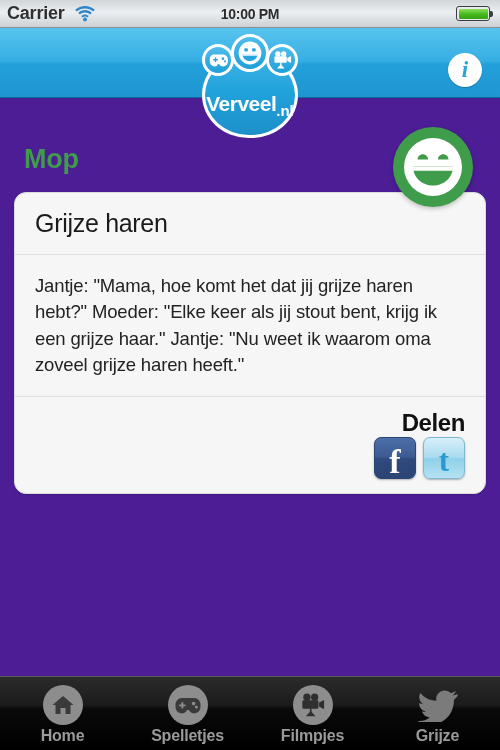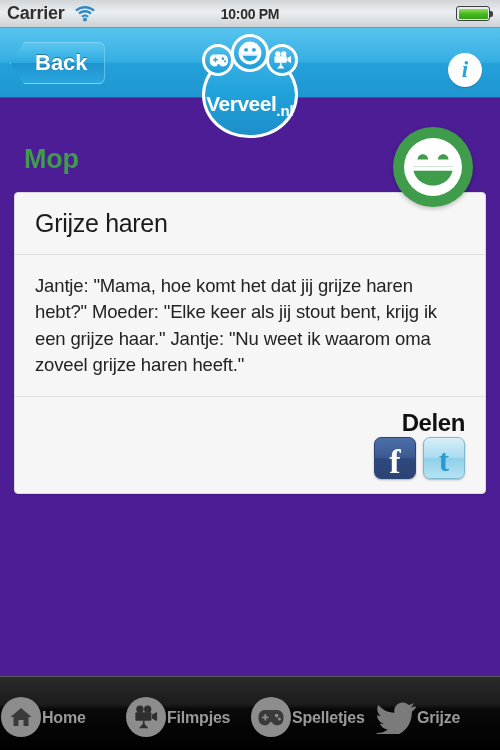"Back" div.back-btn { html: <div>Back</div> -> none }
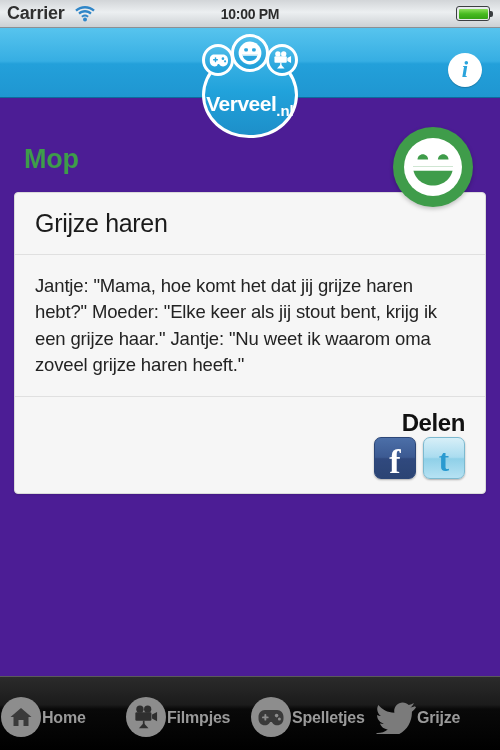"Grijze haren" .card { border-radius: 4px -> 12px }
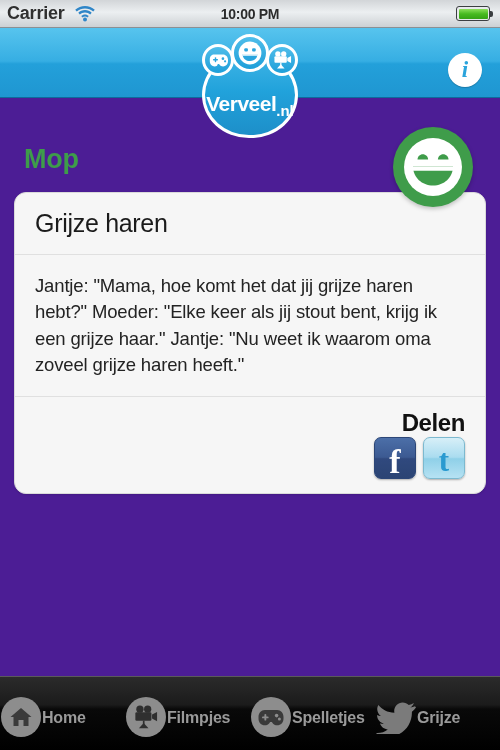"Home" .tab { flex-direction: row -> column }
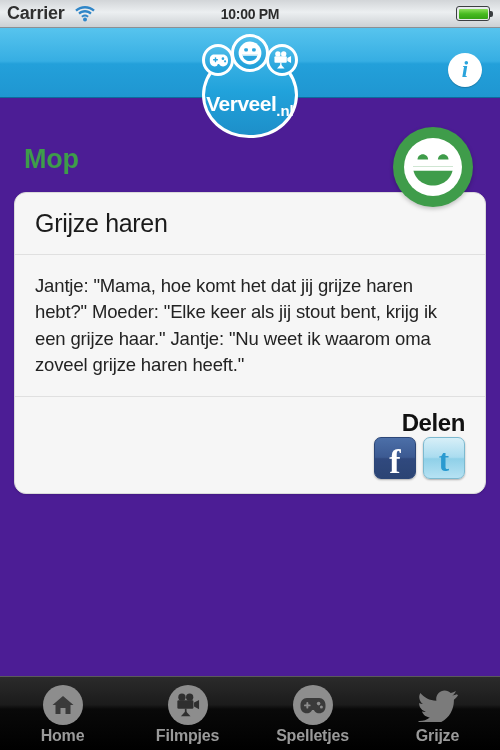"Filmpjes" div.tab { order: before "Spelletjes" -> after "Spelletjes" }
